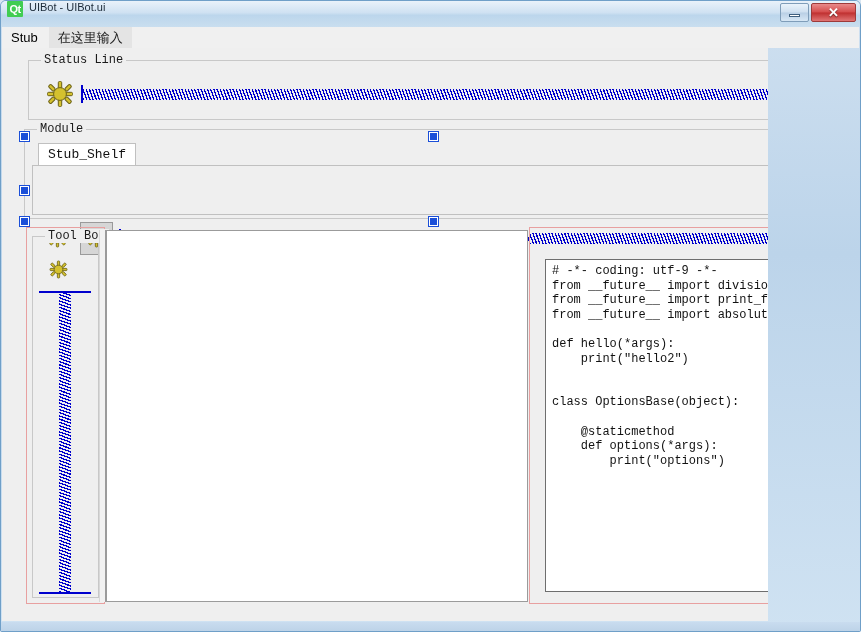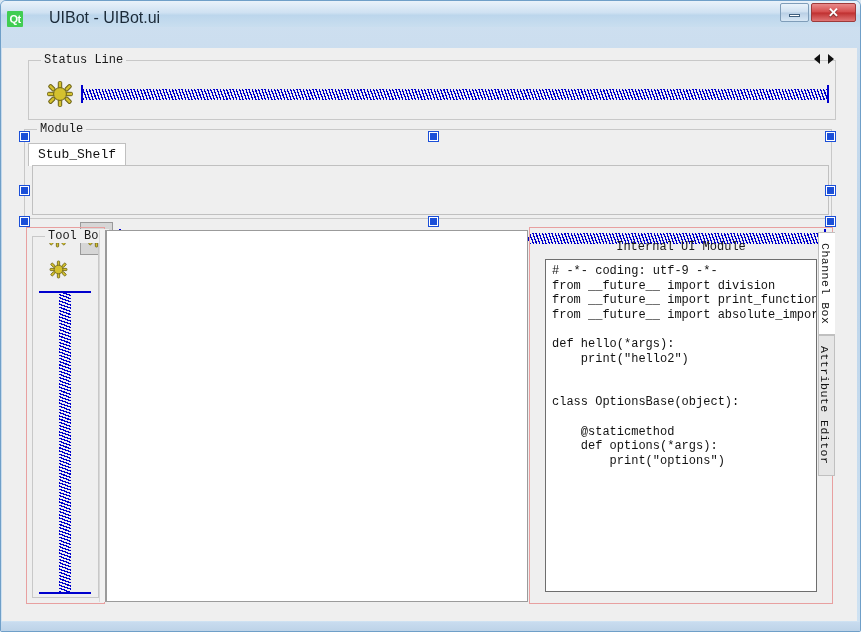"Qt" .titlebar { align-items: flex-end -> flex-start; gap: 20px -> none }
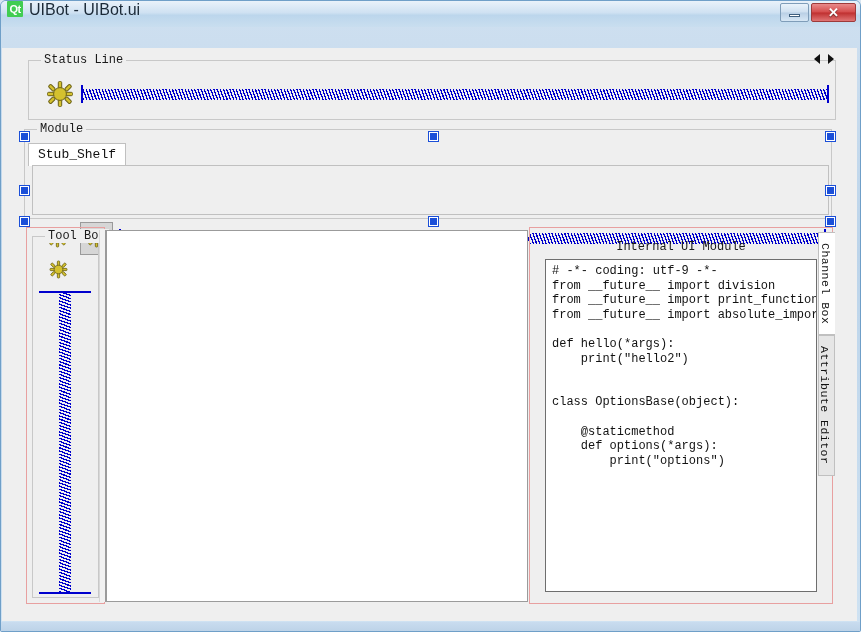"UIBot - UIBot.ui" .win-title { font-size: 16px -> 11px }
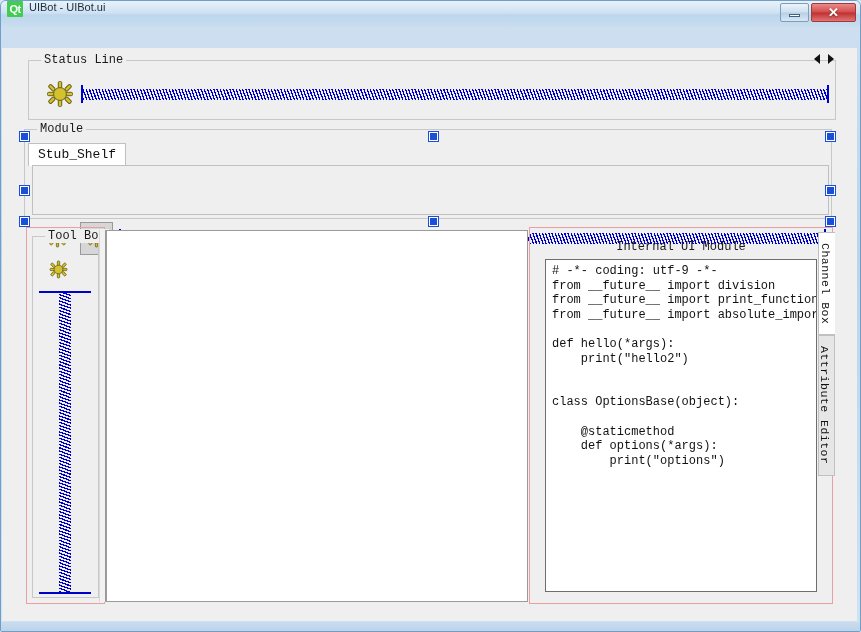"Stub" div.menubar { html: none -> <div> <div>Stub</div> <div>在这里输入</div> </div> }
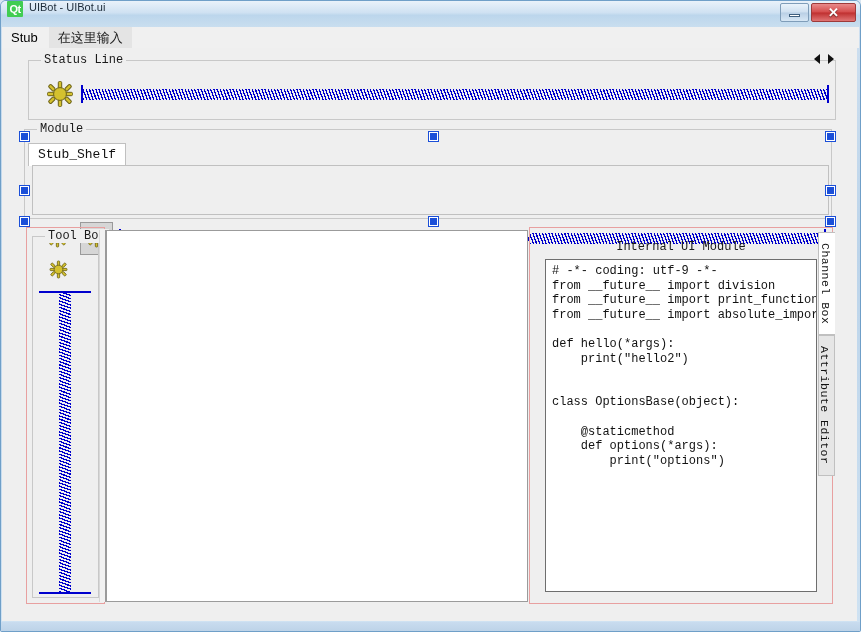"Status Line" .form { width: 855px -> 766px }
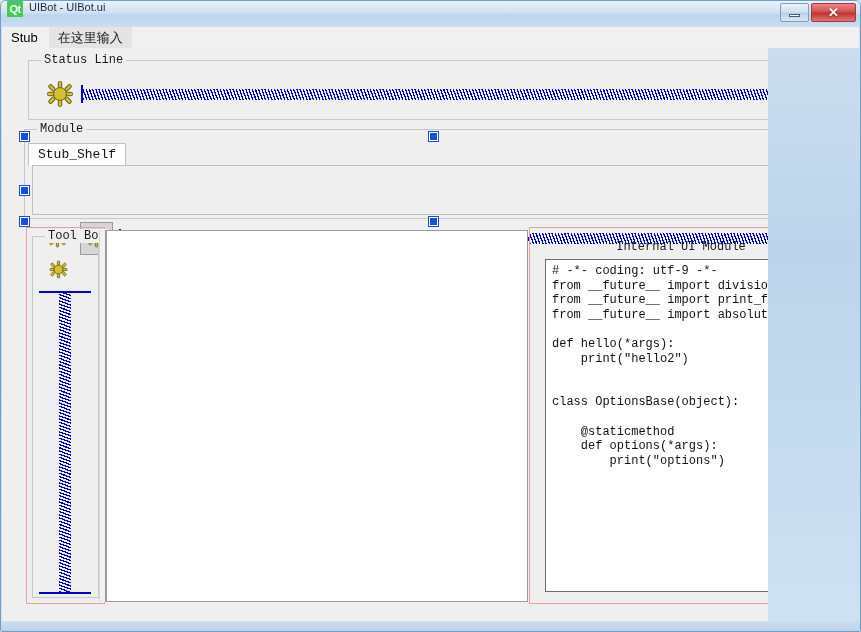"Stub_Shelf" div.tabstrip { left: 26px -> 36px }
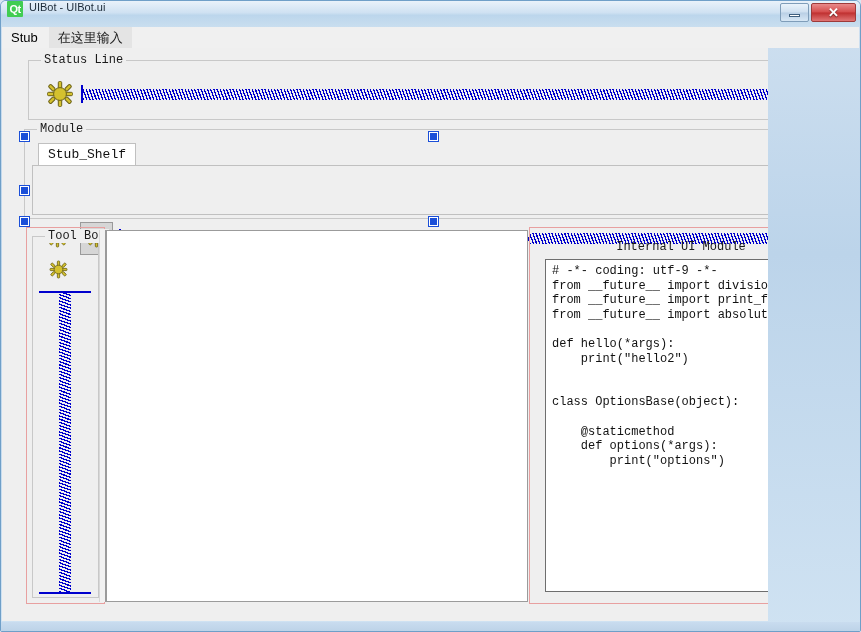"Internal UI Module" div.panel-title { html: <div>Internal UI Module</div> -> none }
